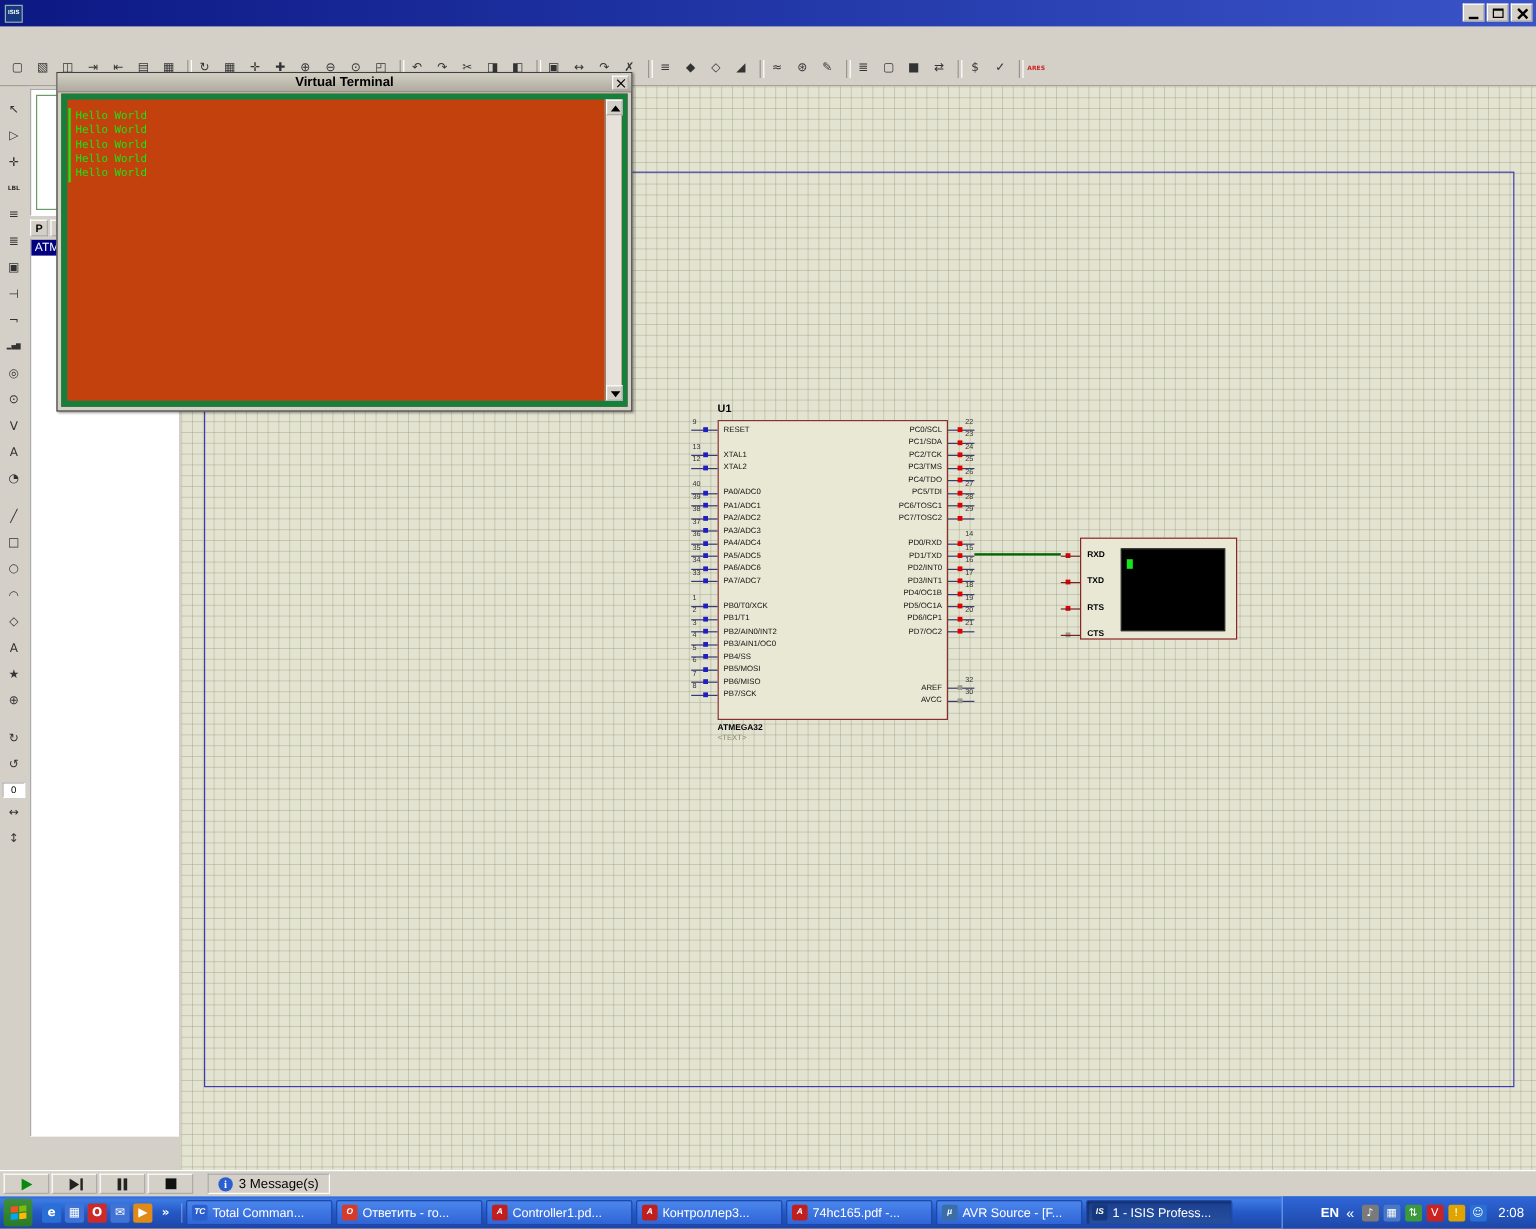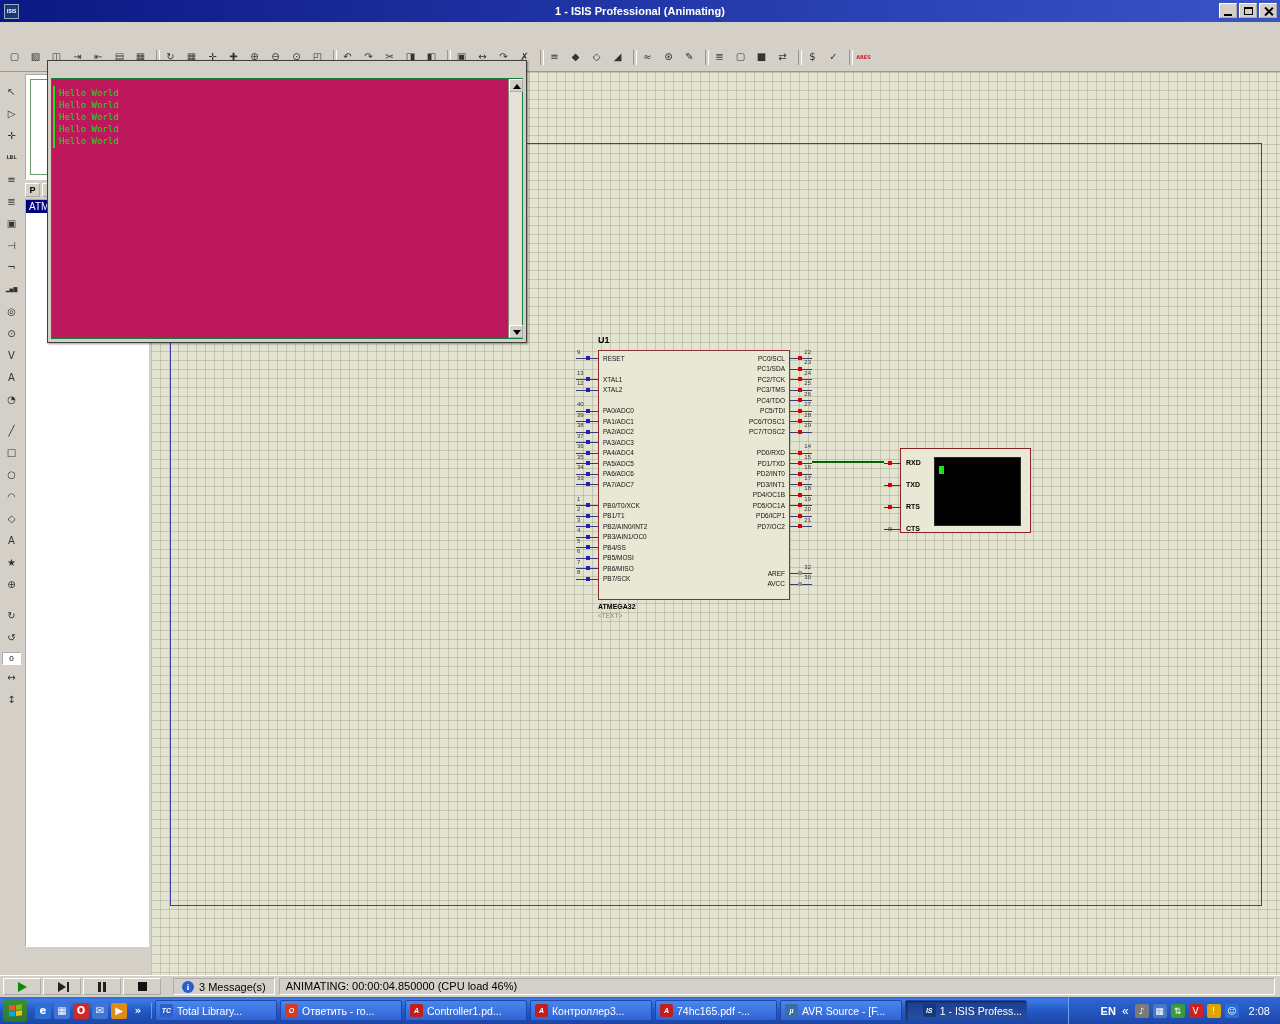"1 - ISIS Professional (Animating)" span.title { html: <span>1 - ISIS Professional (Animating)</span> -> none }
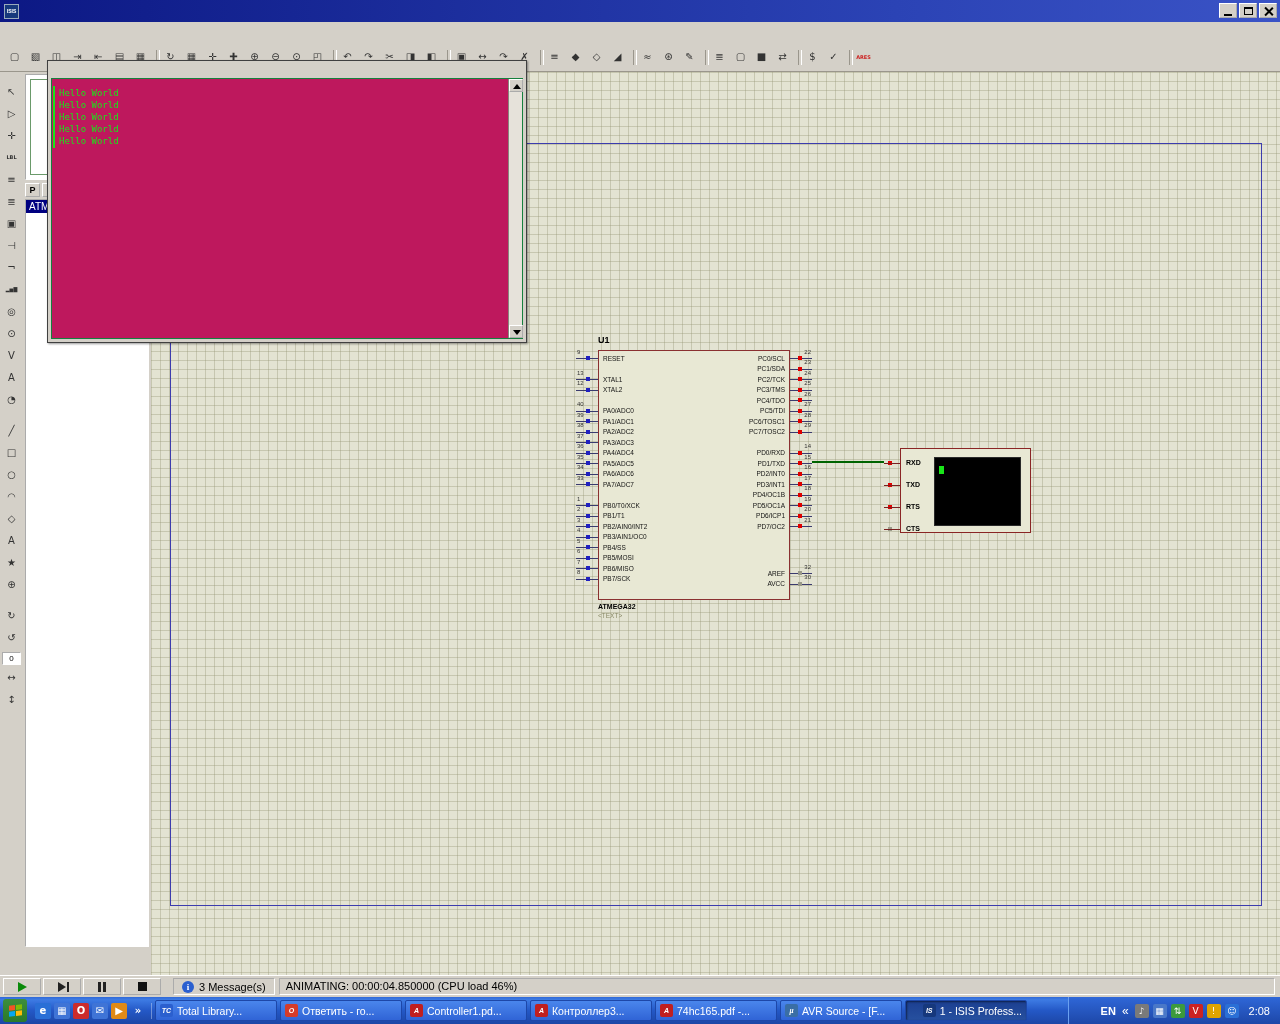"Virtual Terminal" div.vt-title { html: none -> <div> <span>Virtual Terminal</span> <button> <i></i> </button> </div> }
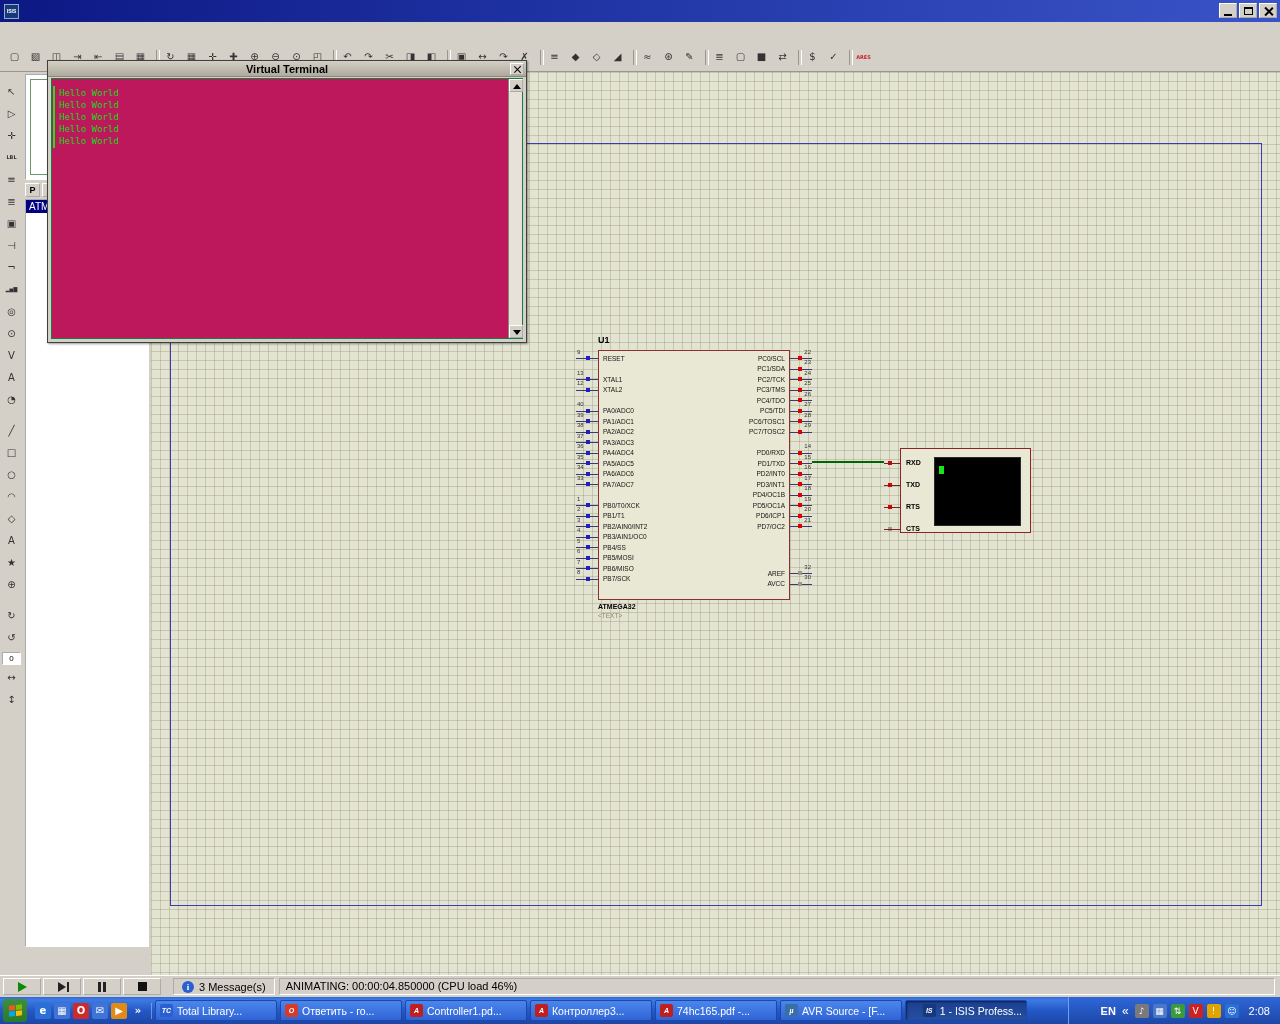"Hello World" .vt-body { background: #be185d -> #c2410c; border: 1px solid #15803d -> 5px solid #15803d }
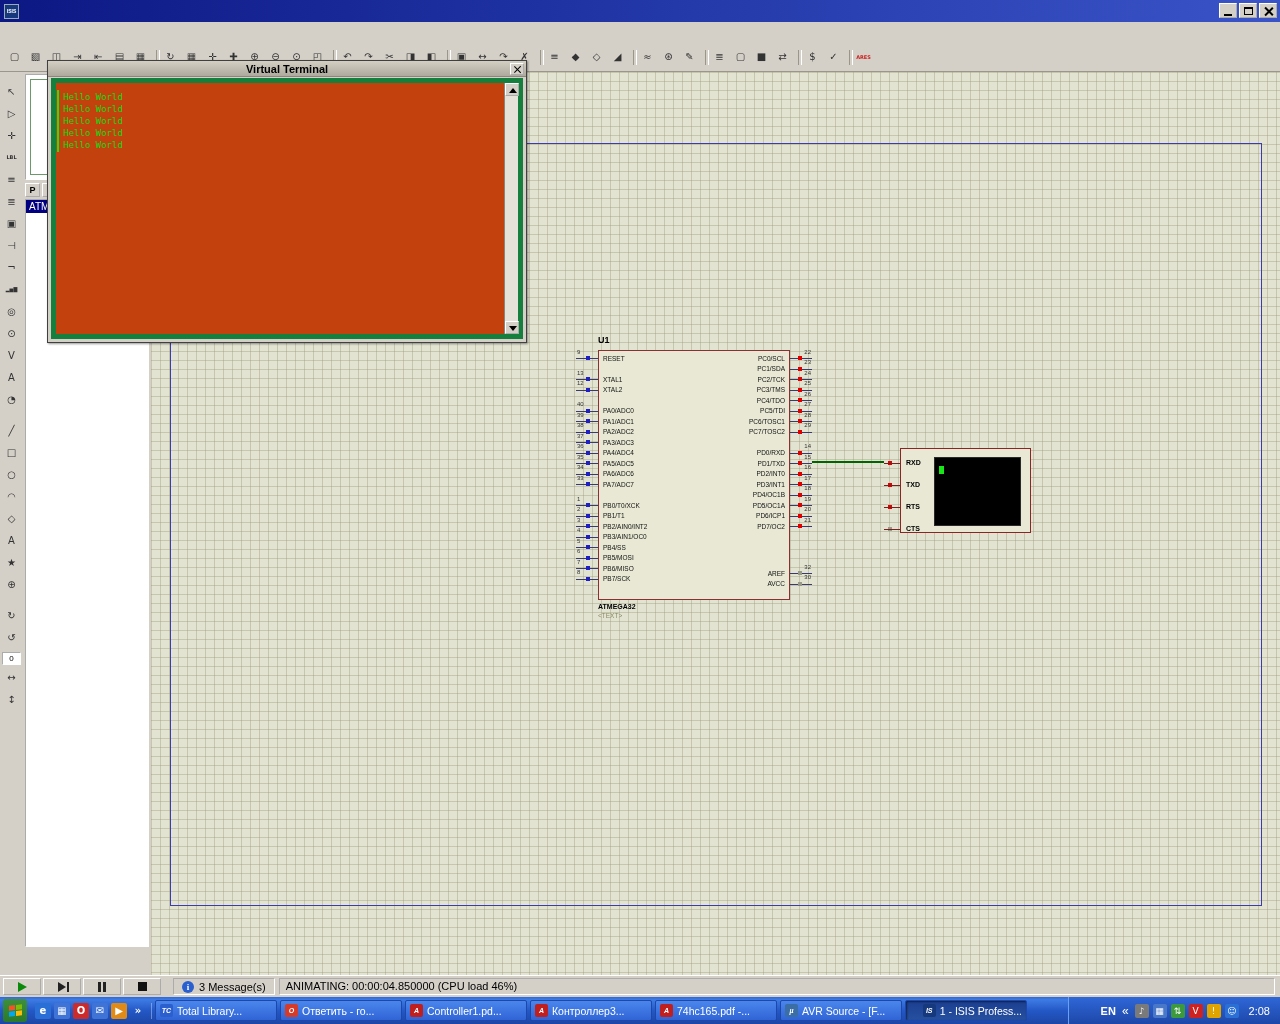"ANIMATING: 00:00:04.850000 (CPU load" span.status-field { html: <span>ANIMATING: 00:00:04.850000 (CPU load 46%)</span> -> none }
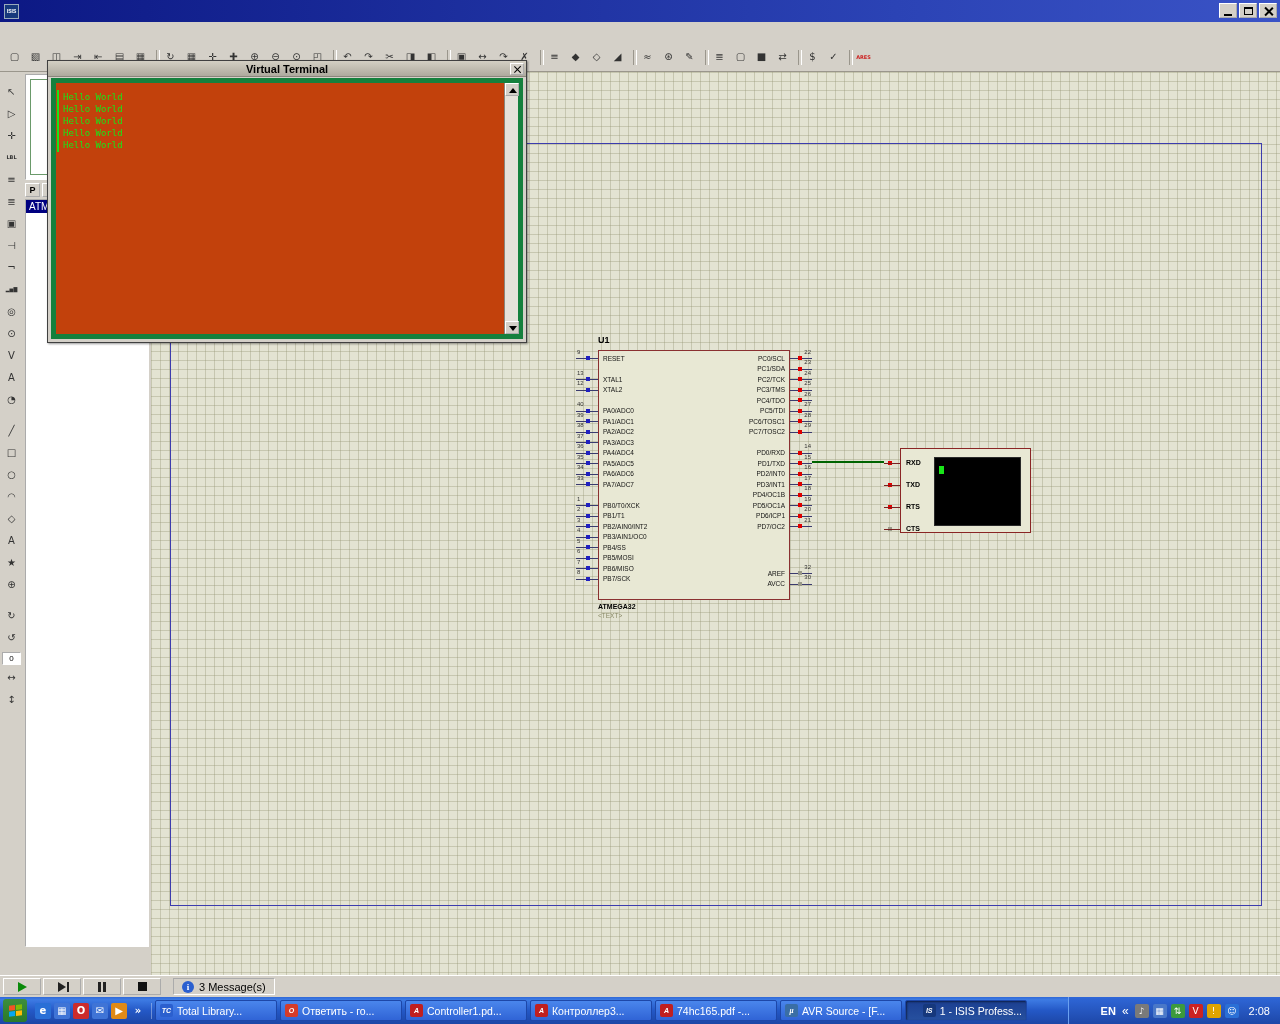"Total Library..." span { text: Library -> Comman }
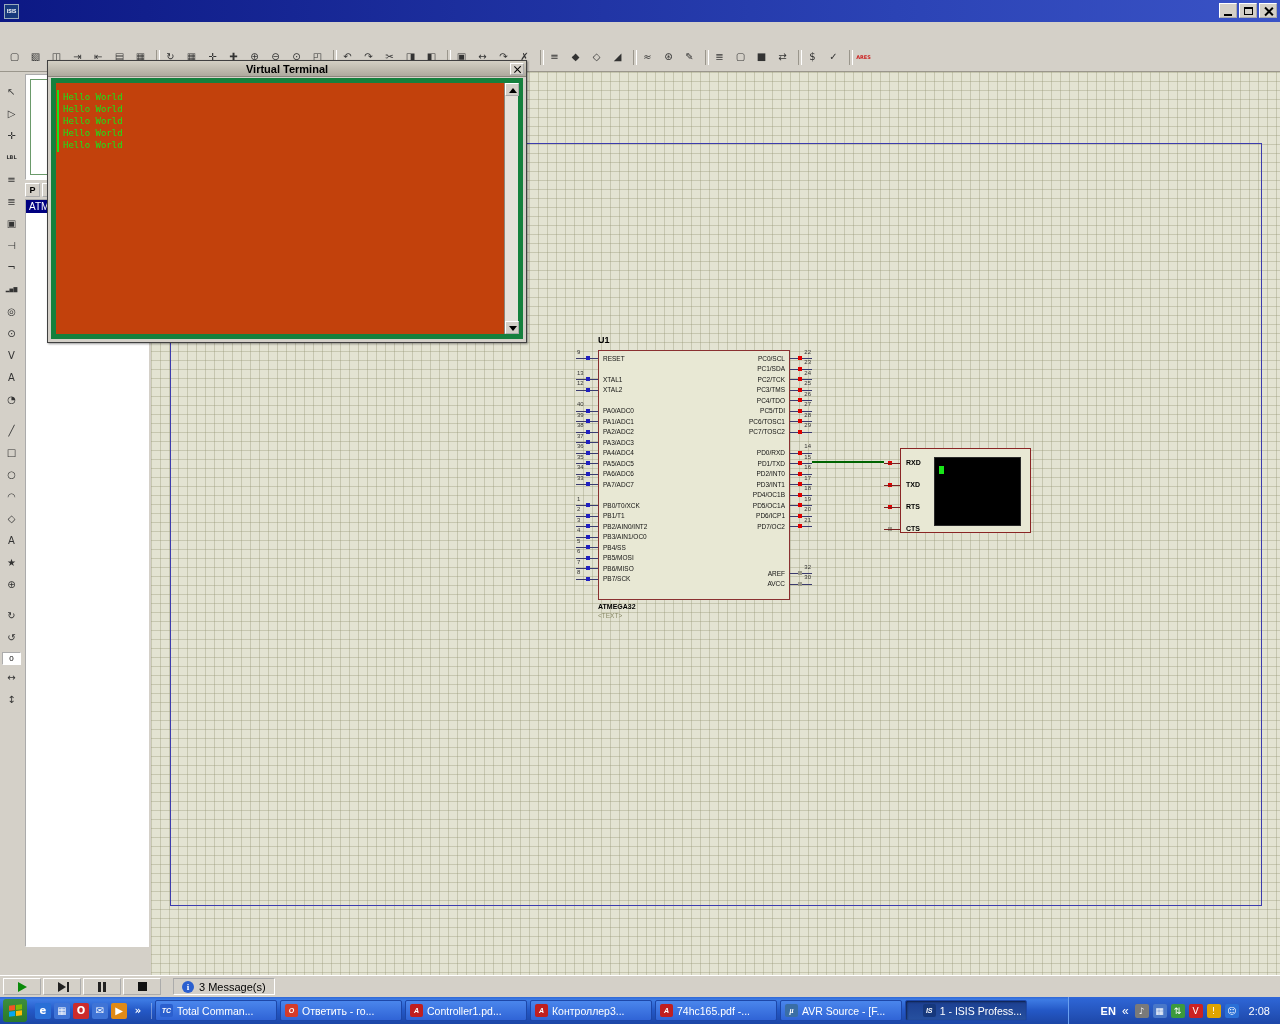"1 - ISIS Profess..." .task.active { justify-content: flex-end -> none }
